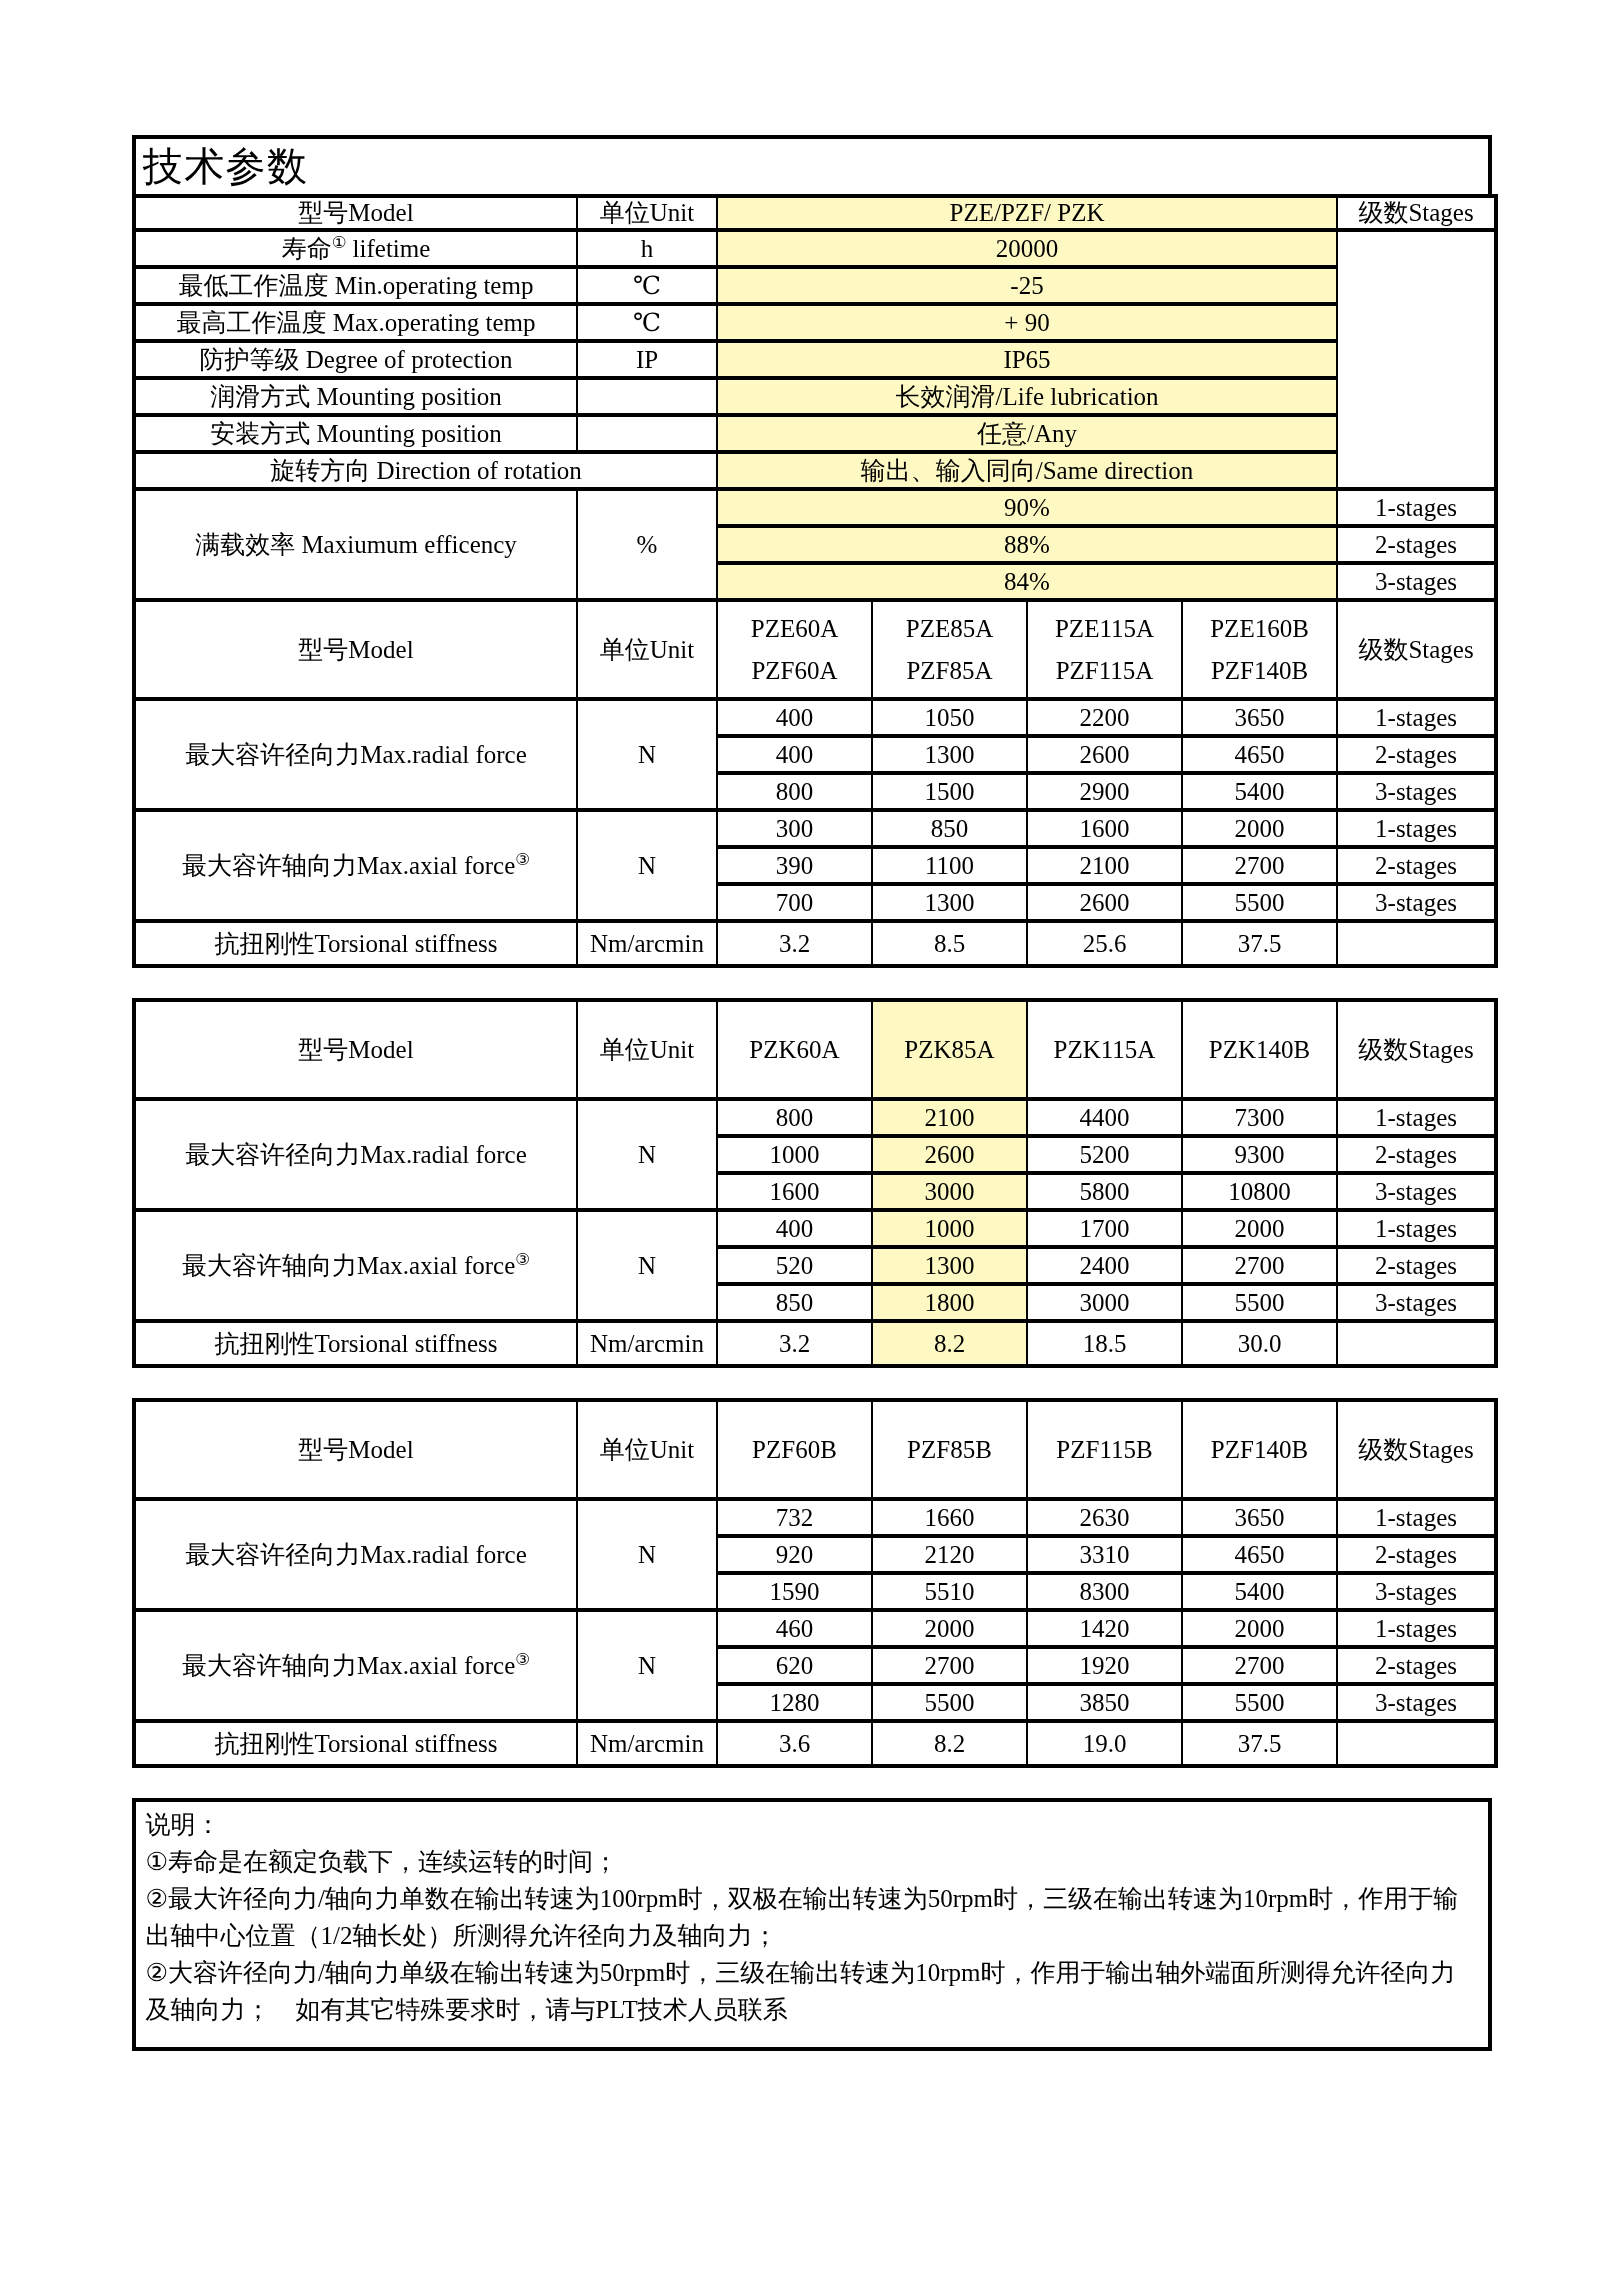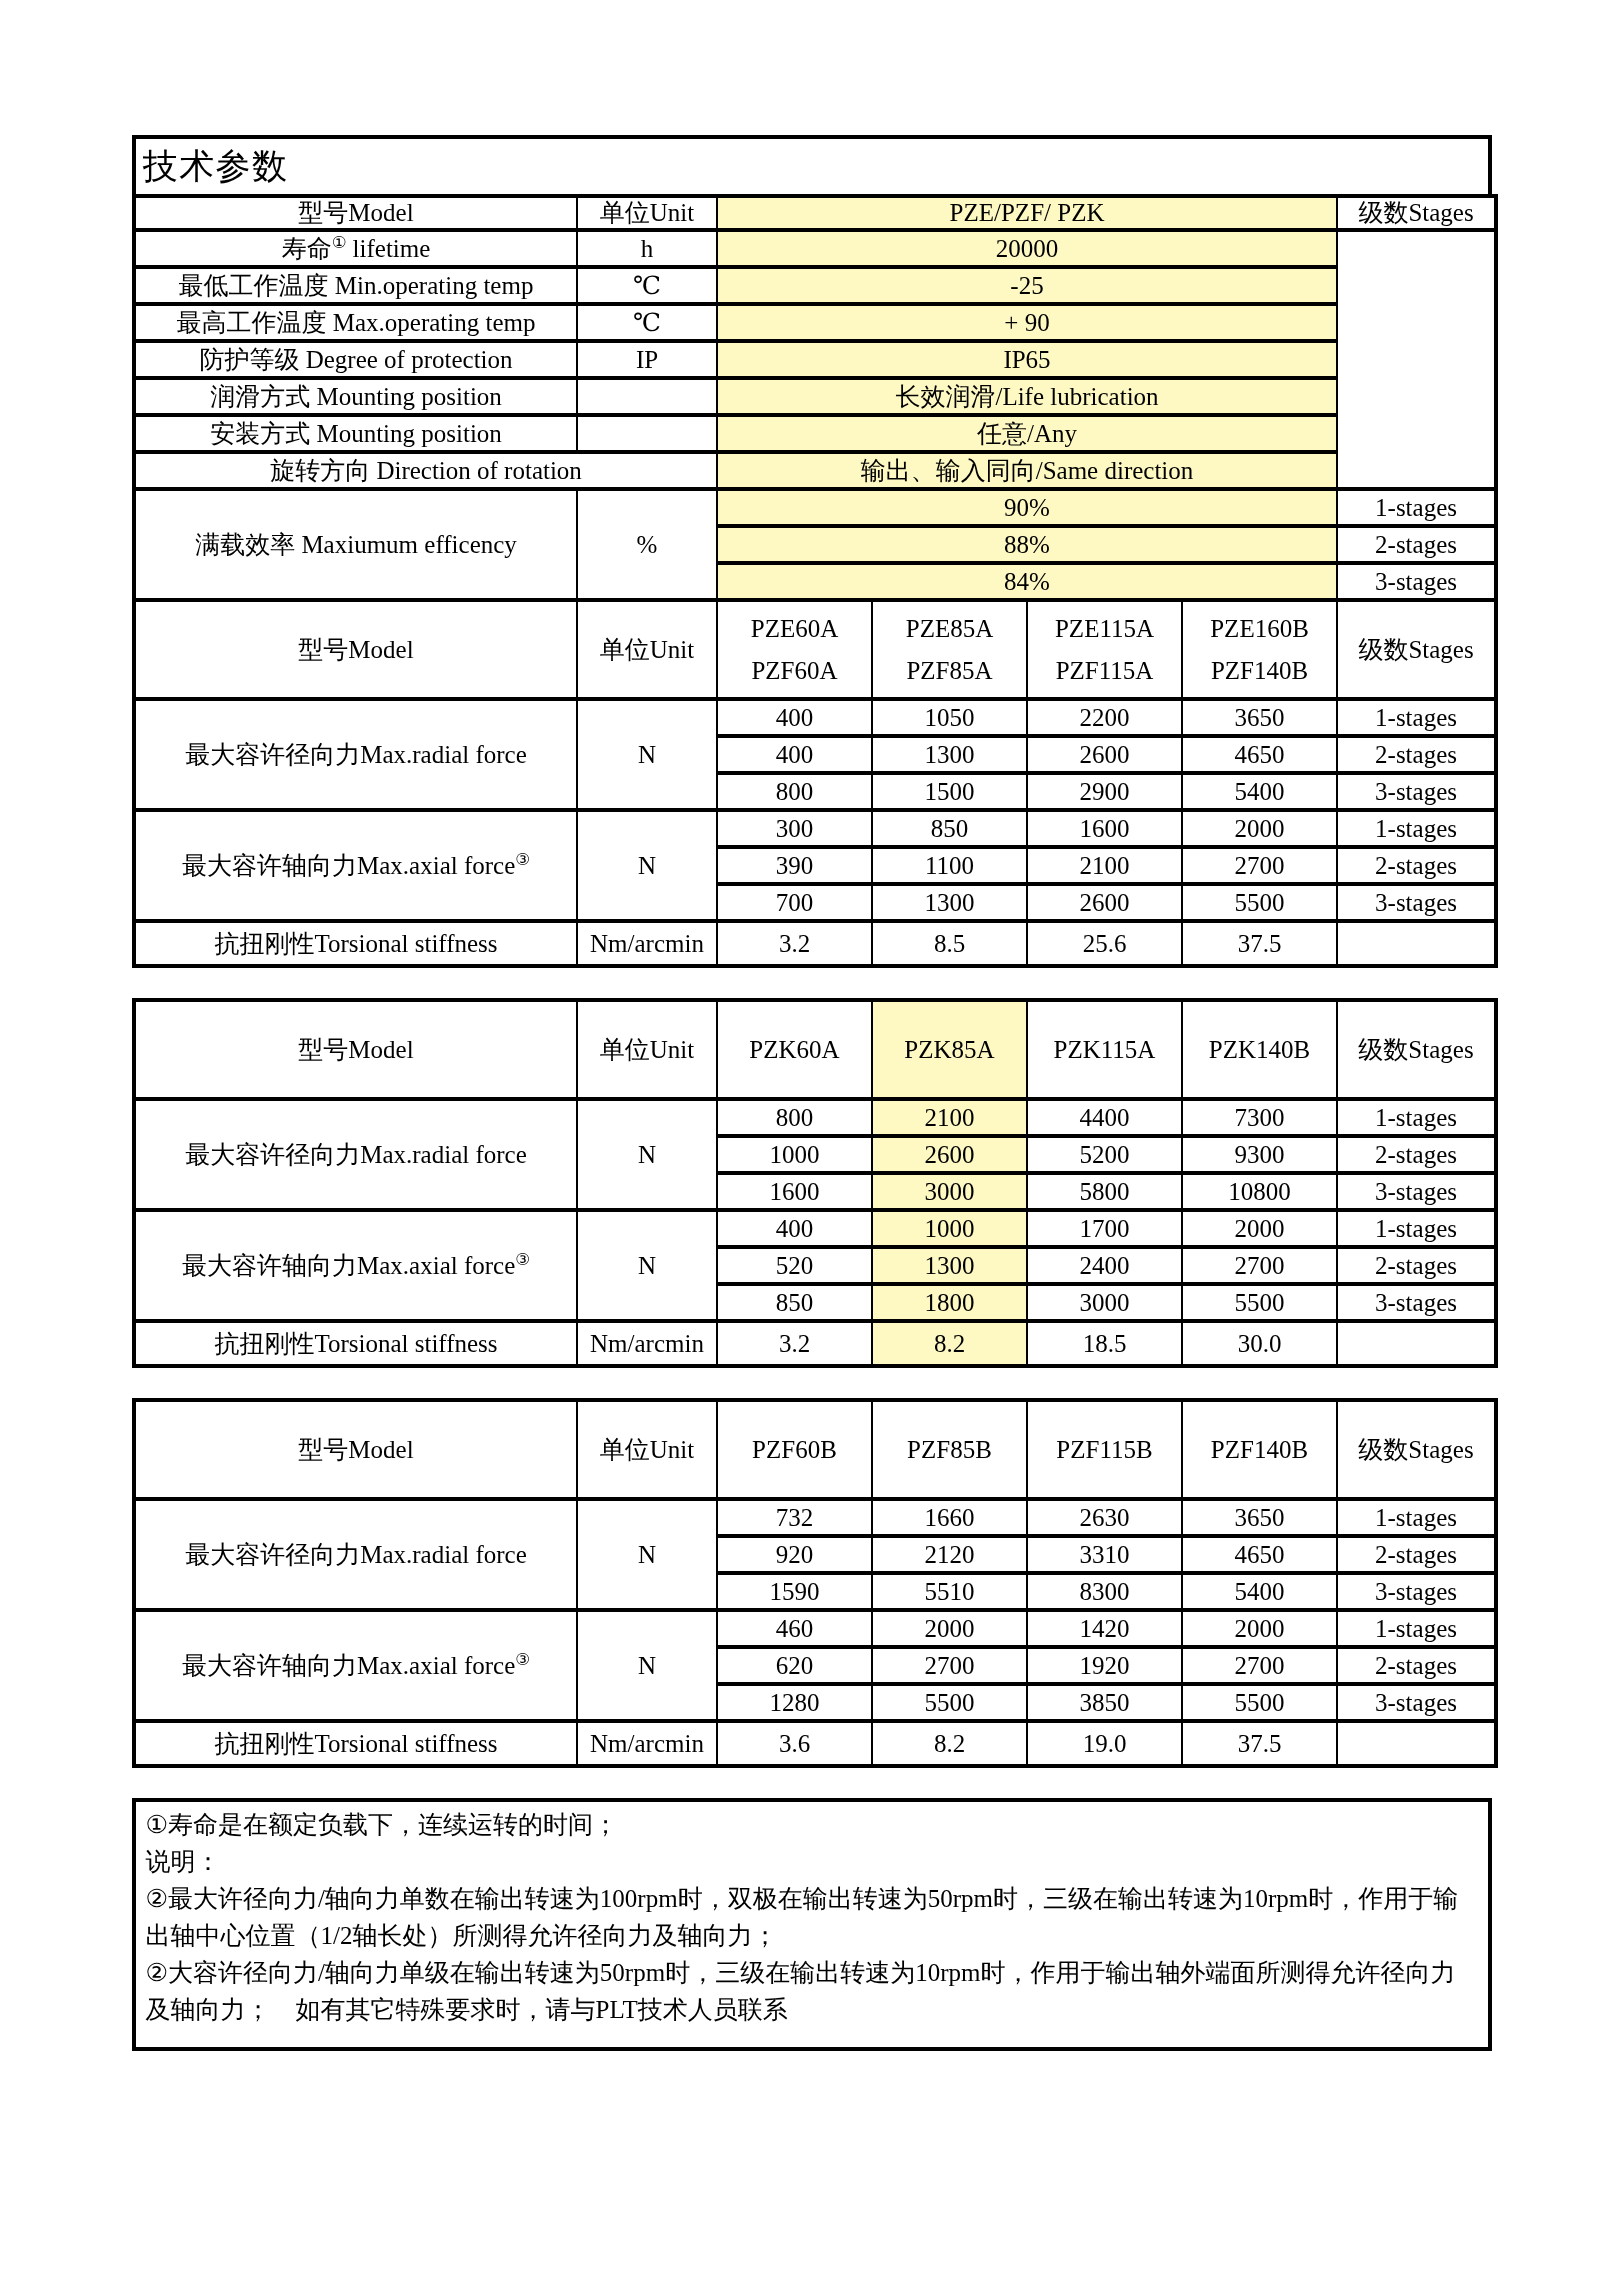"技术参数" .title-box { font-size: 35px -> 40px }
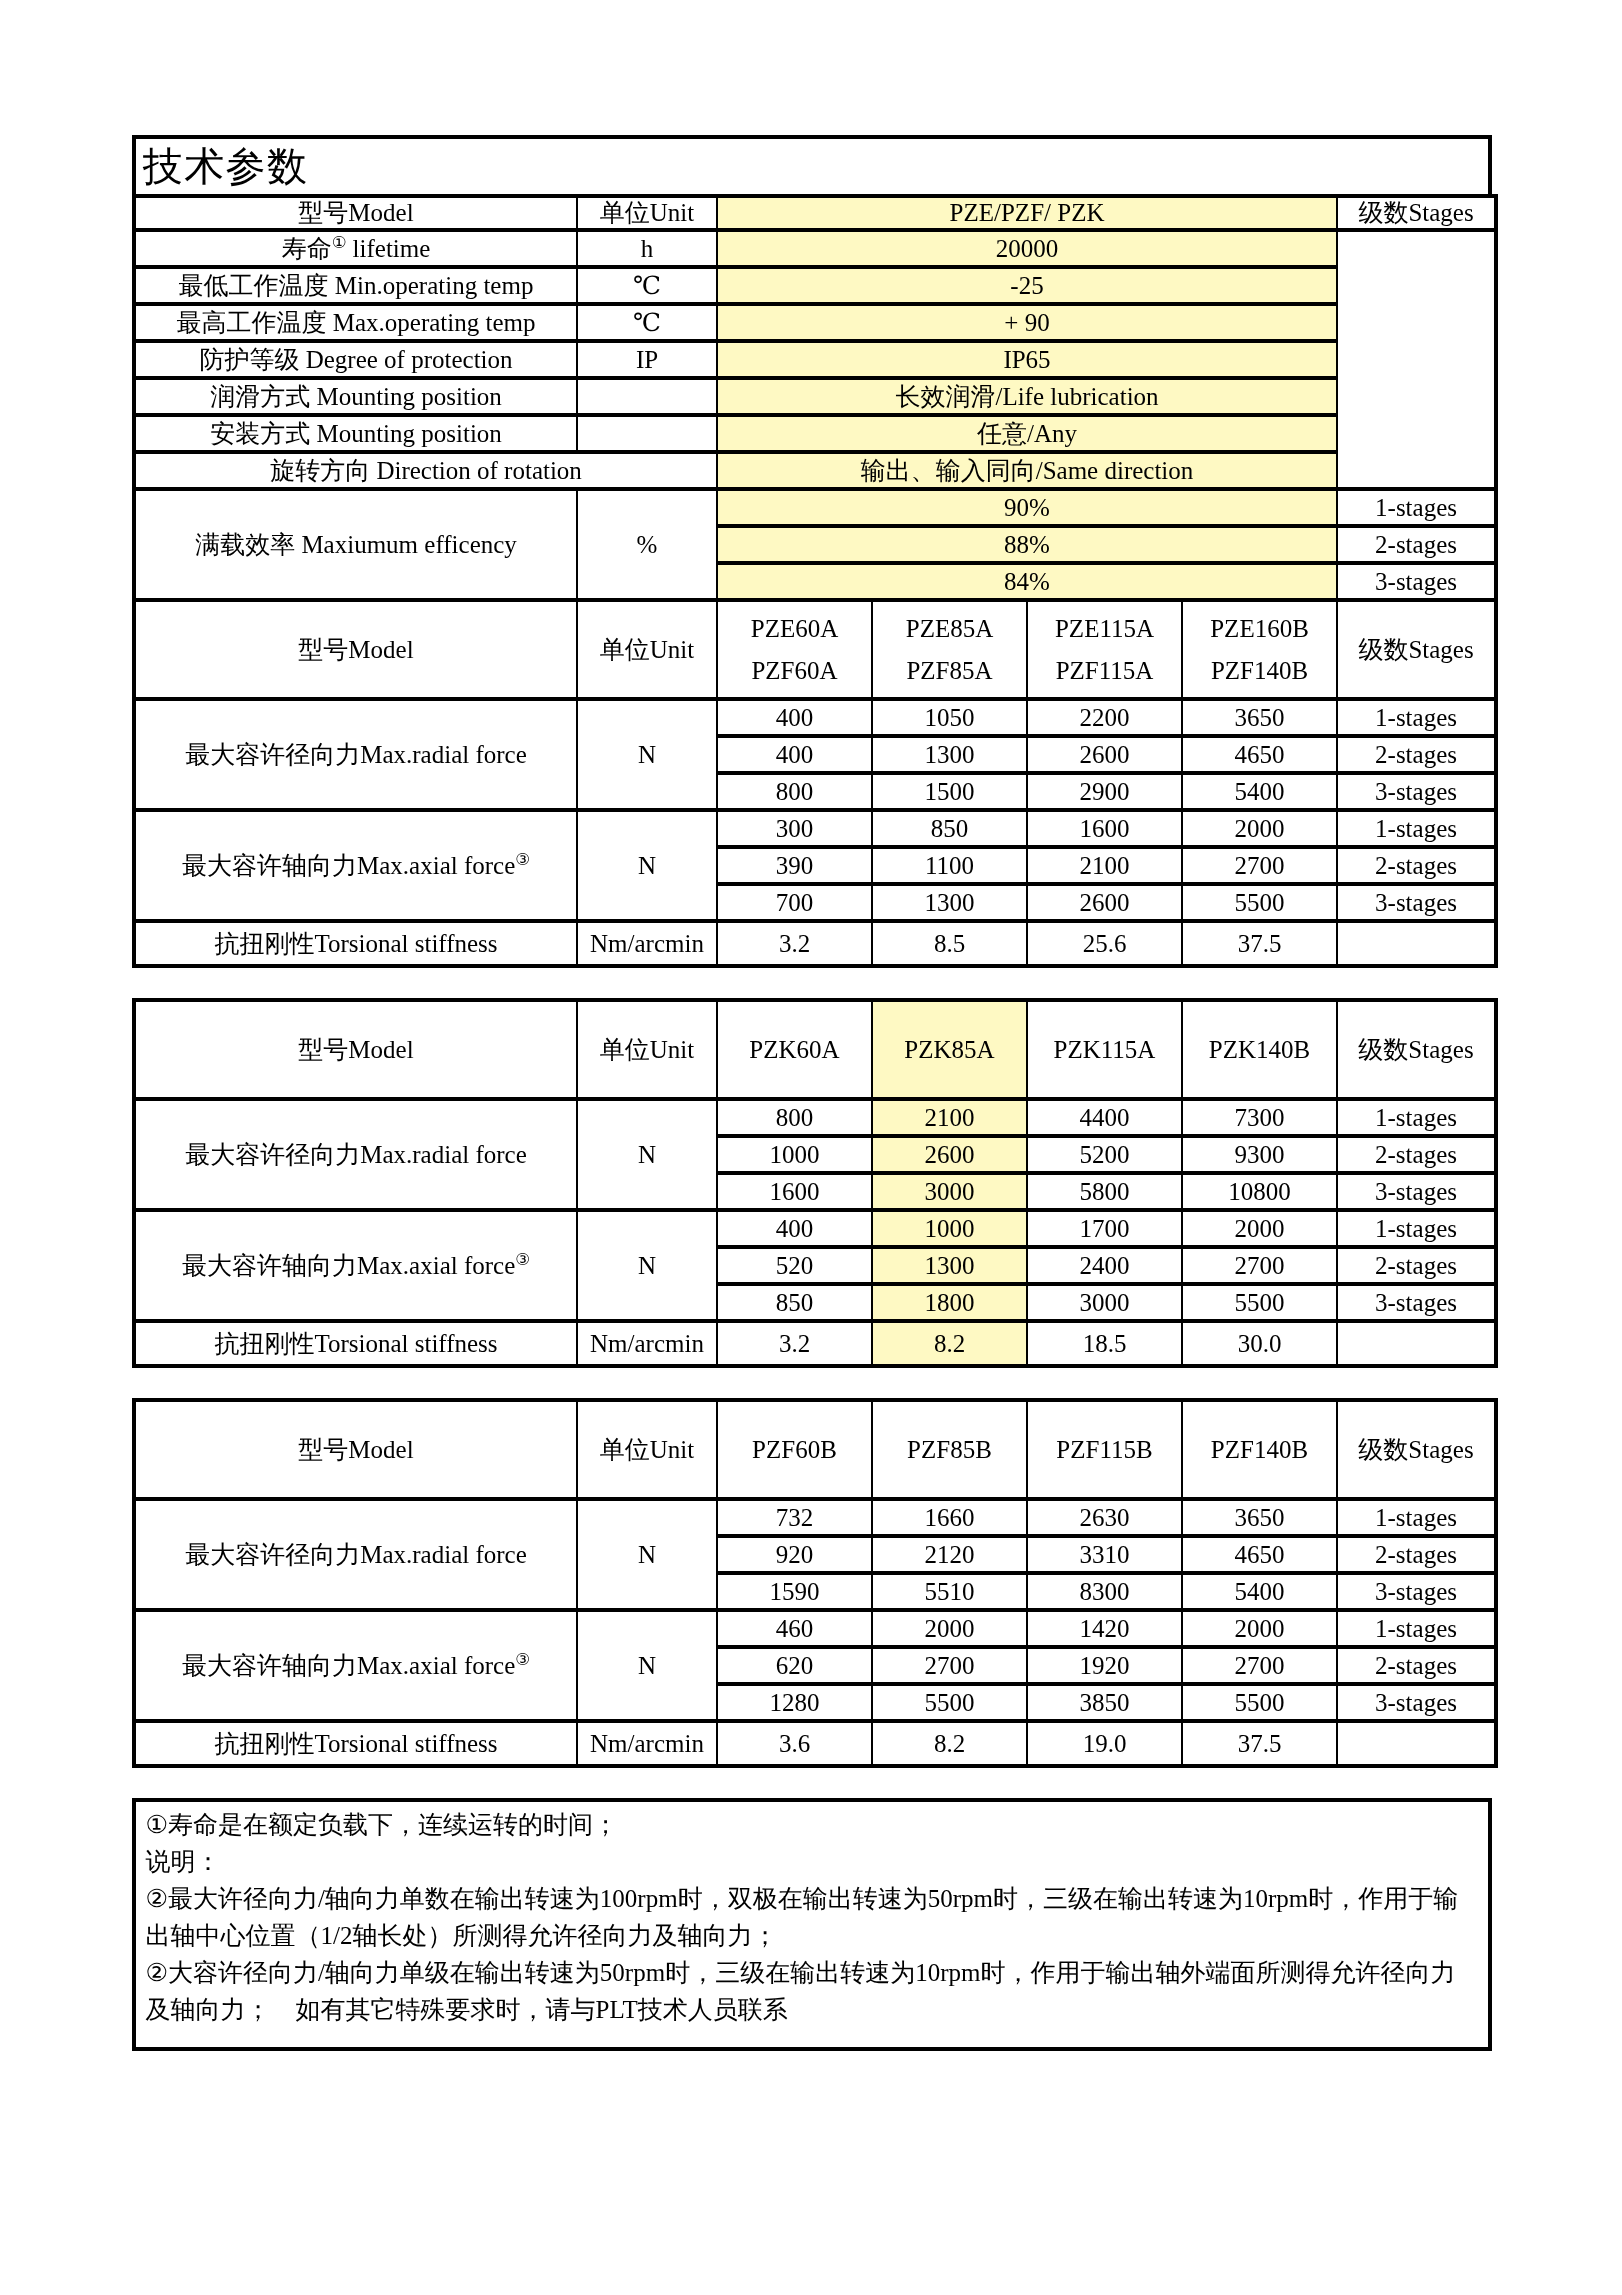"①寿命是在额定负载下，连续运转的时间；" p { order: before "说明：" -> after "说明：" }
